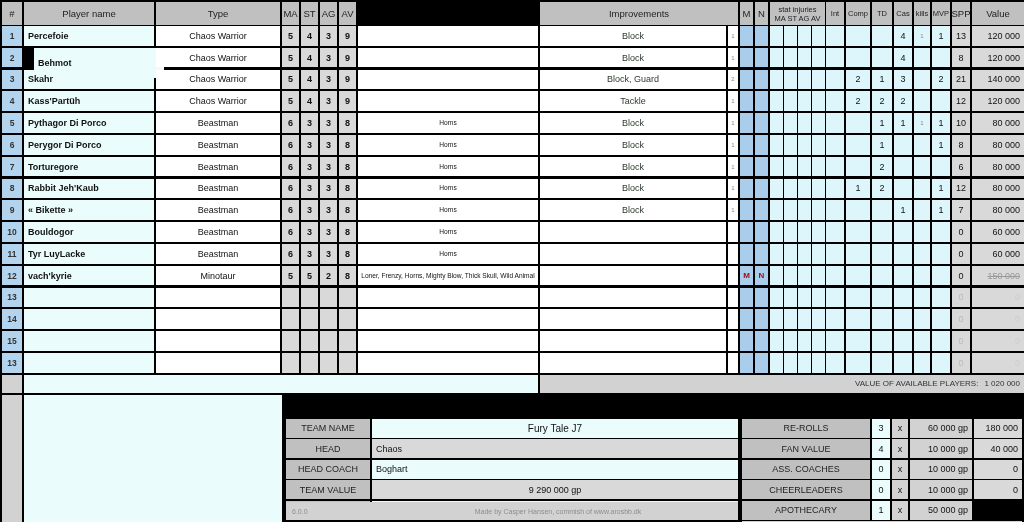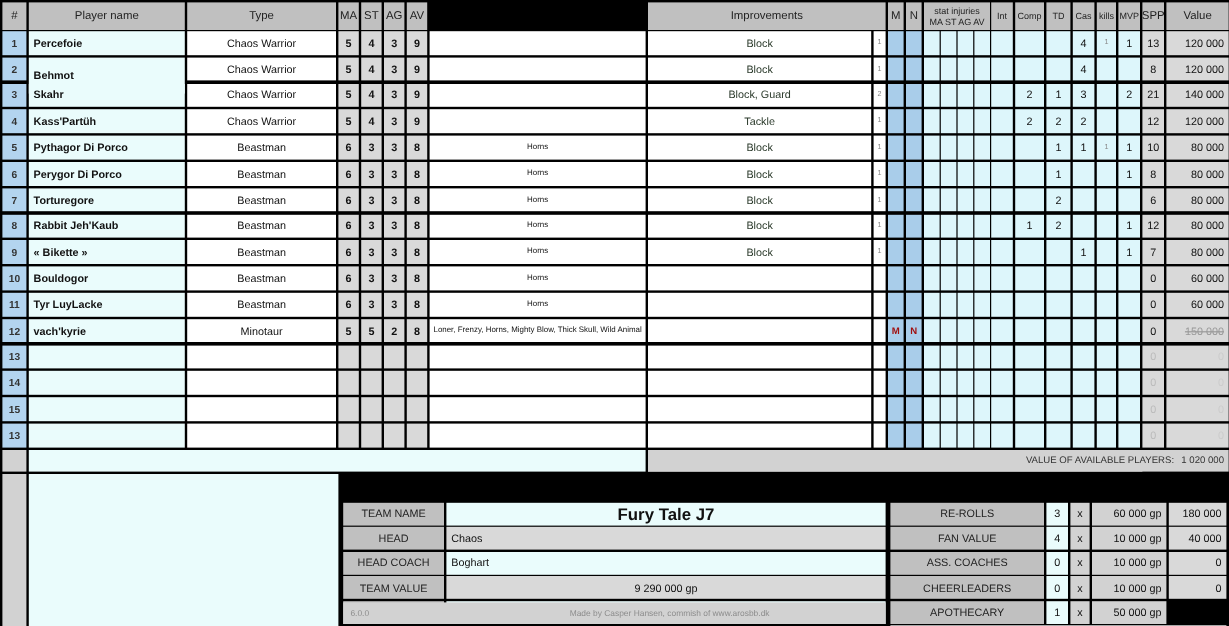"Behmot" div.c { left: 24px -> 34px }
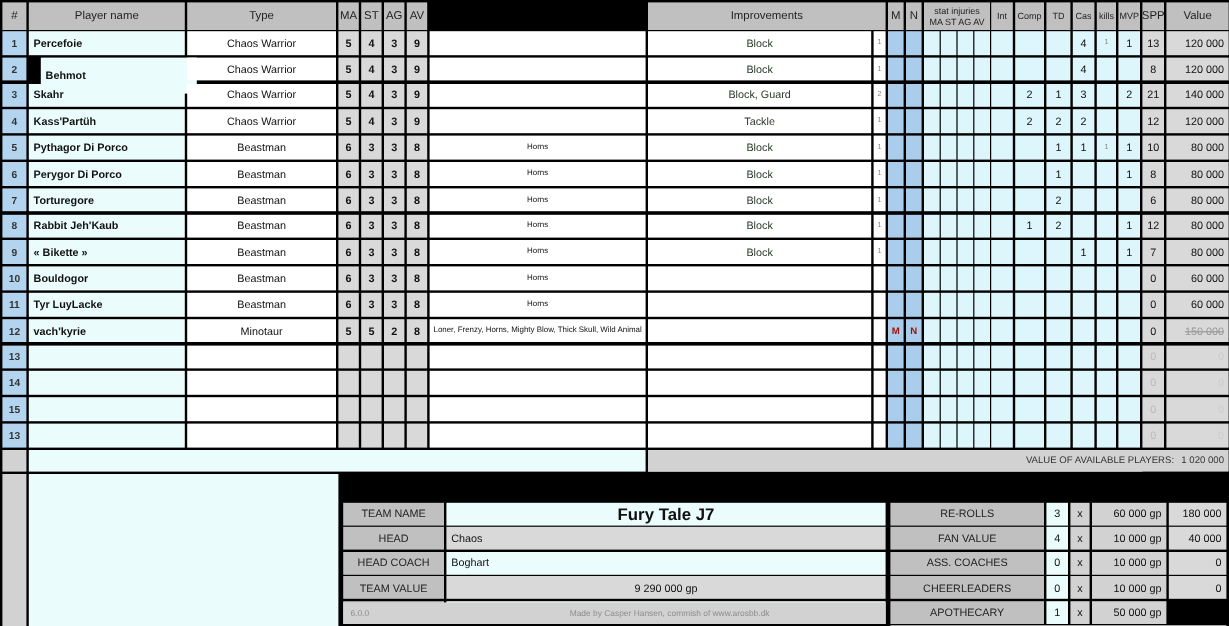"Fury Tale J7" .big { font-size: 14px -> 10px; font-weight: bold -> normal }
